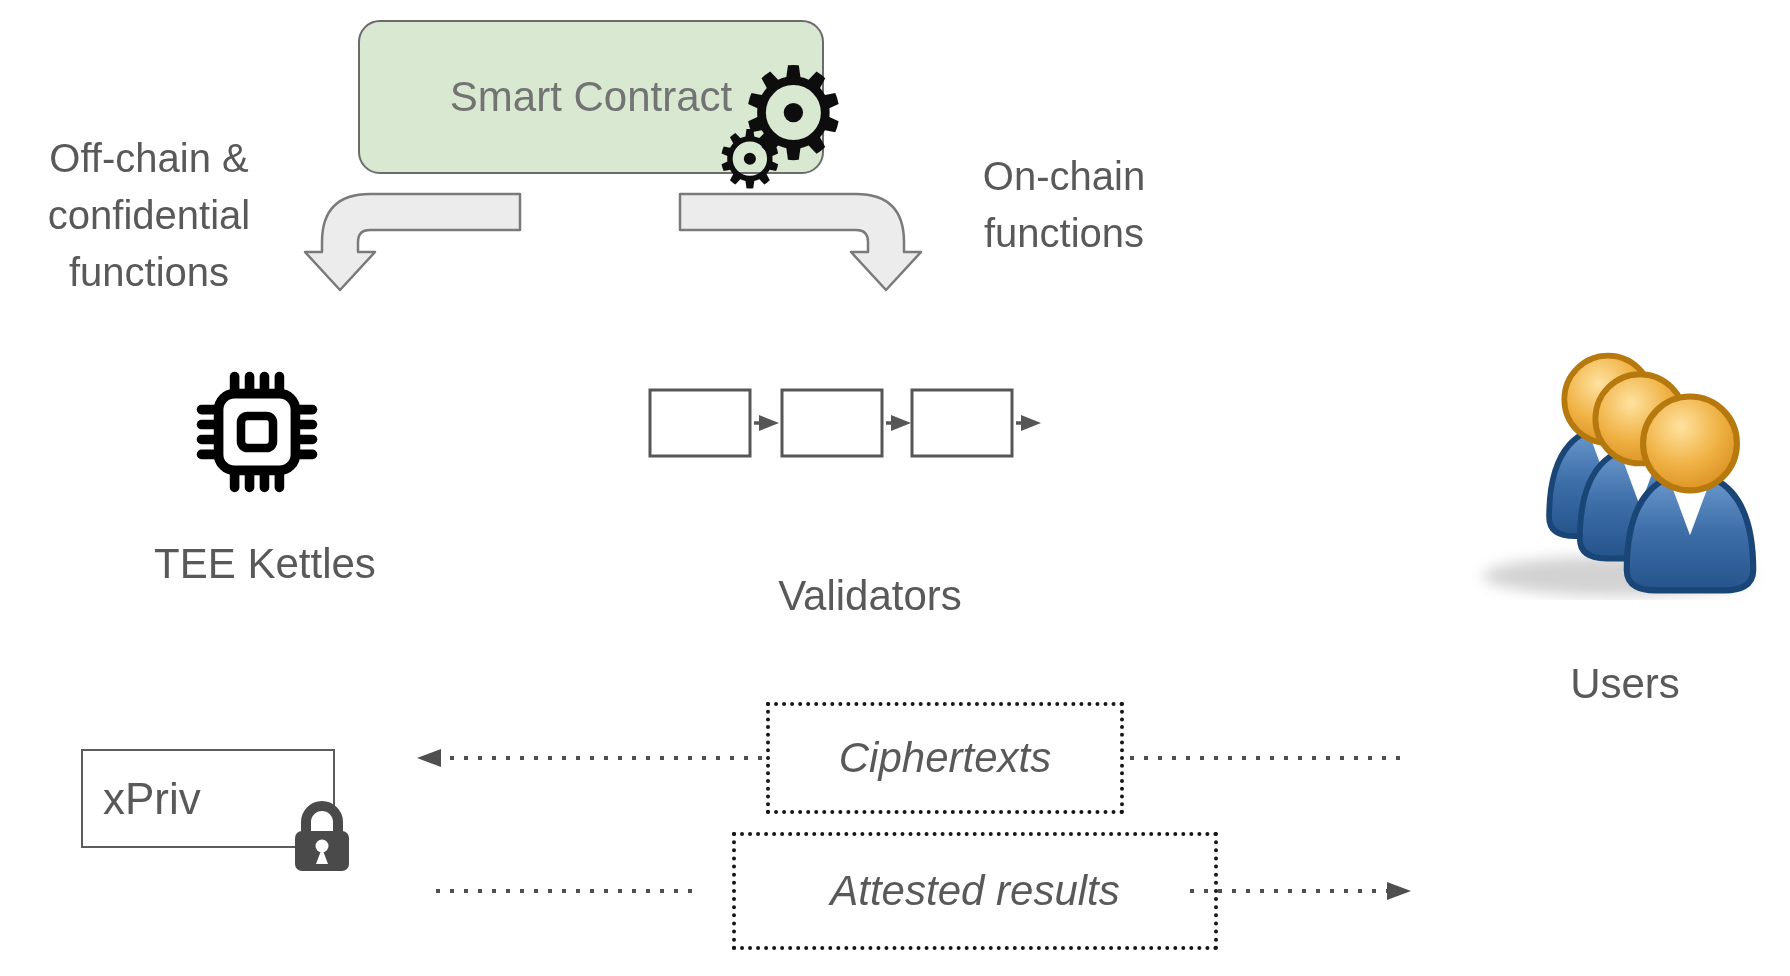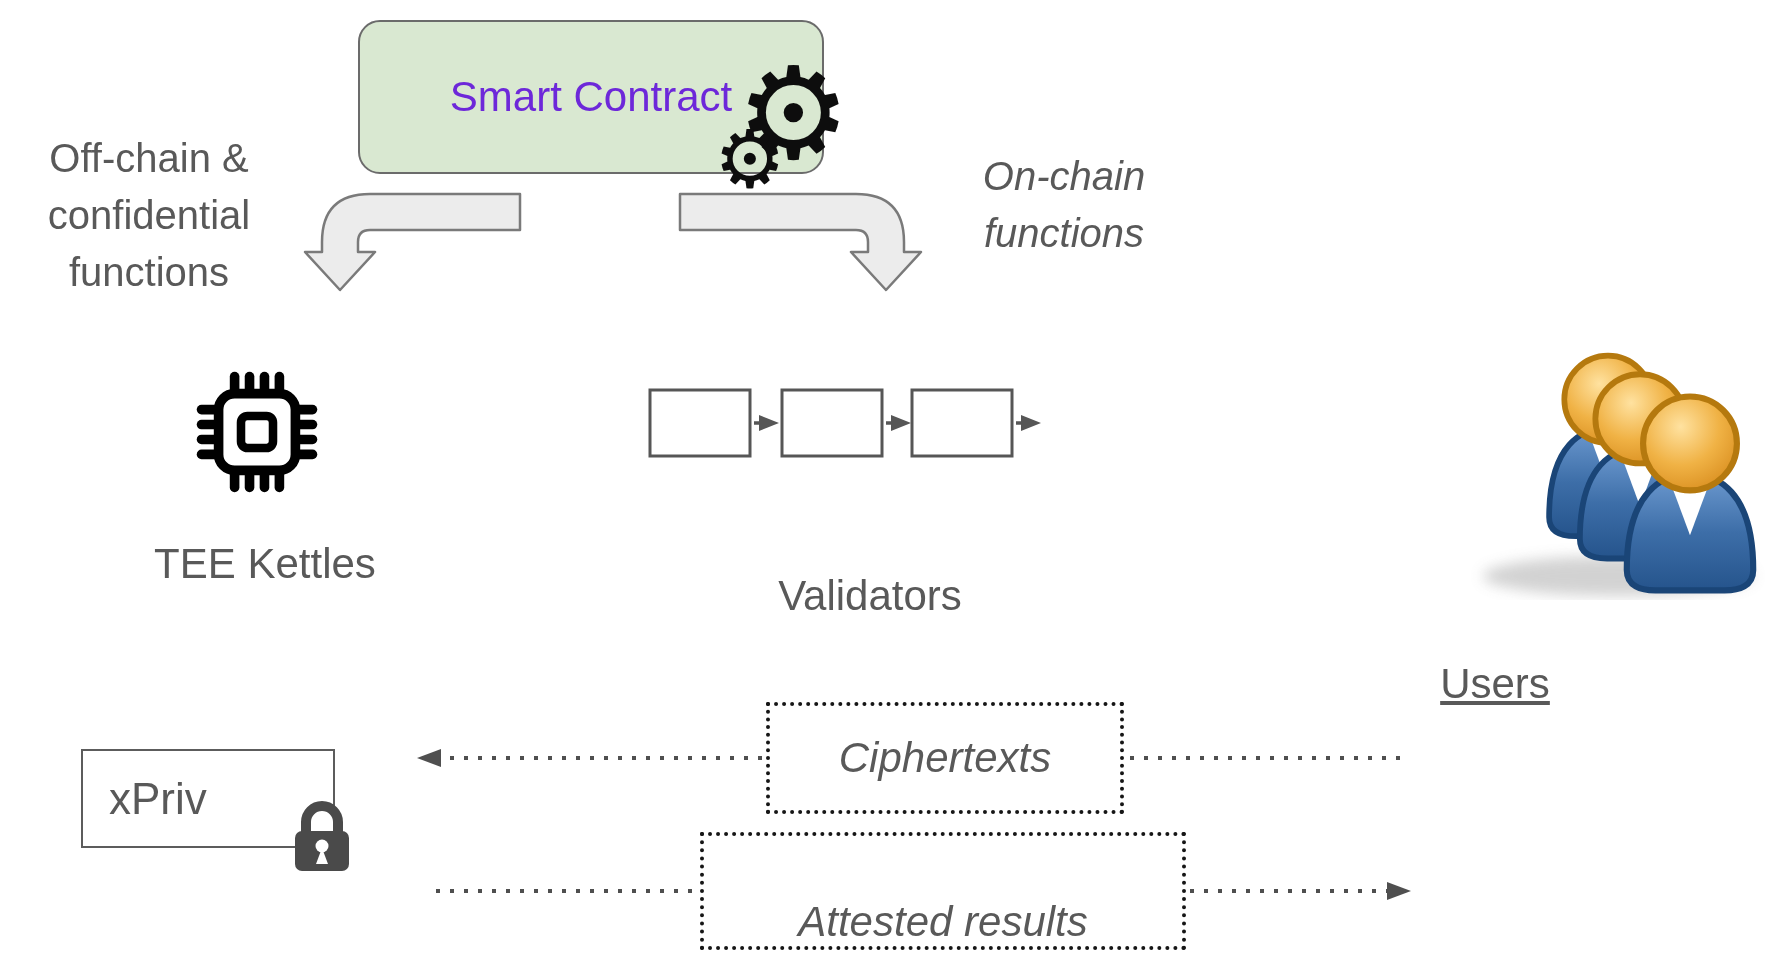"Smart Contract" .contract-box { color: #6d28d9 -> #737373 }
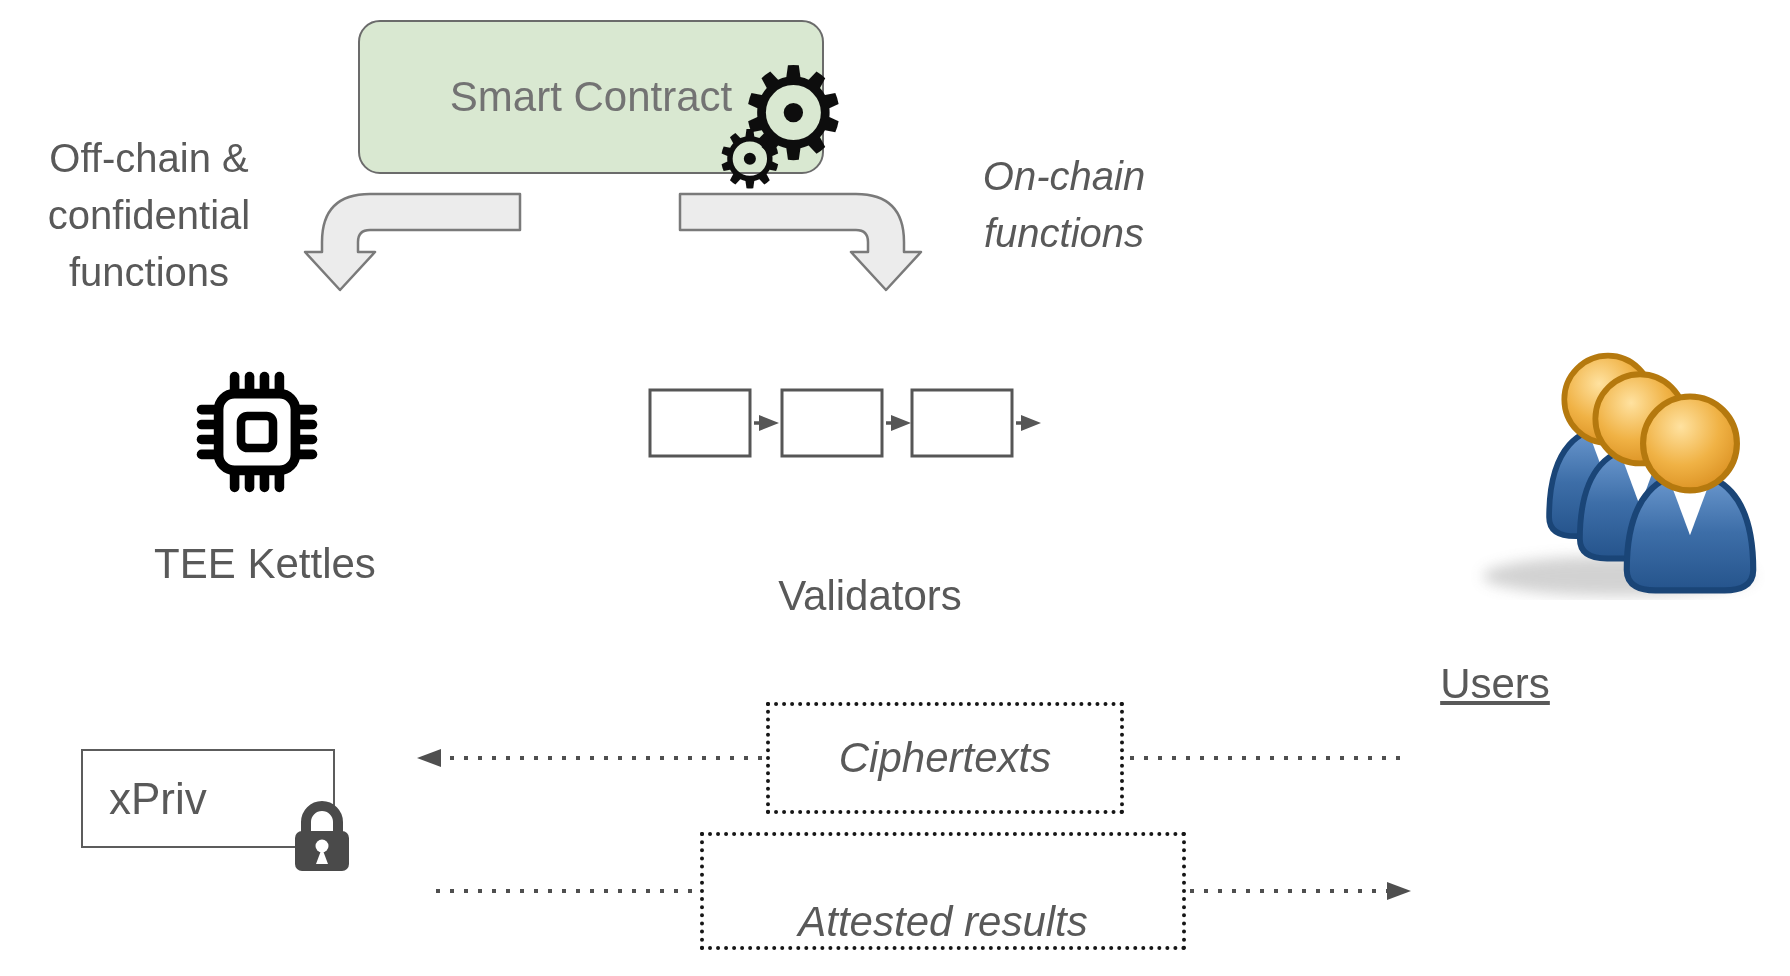"On-chain functions" .on-chain { font-style: italic -> none }
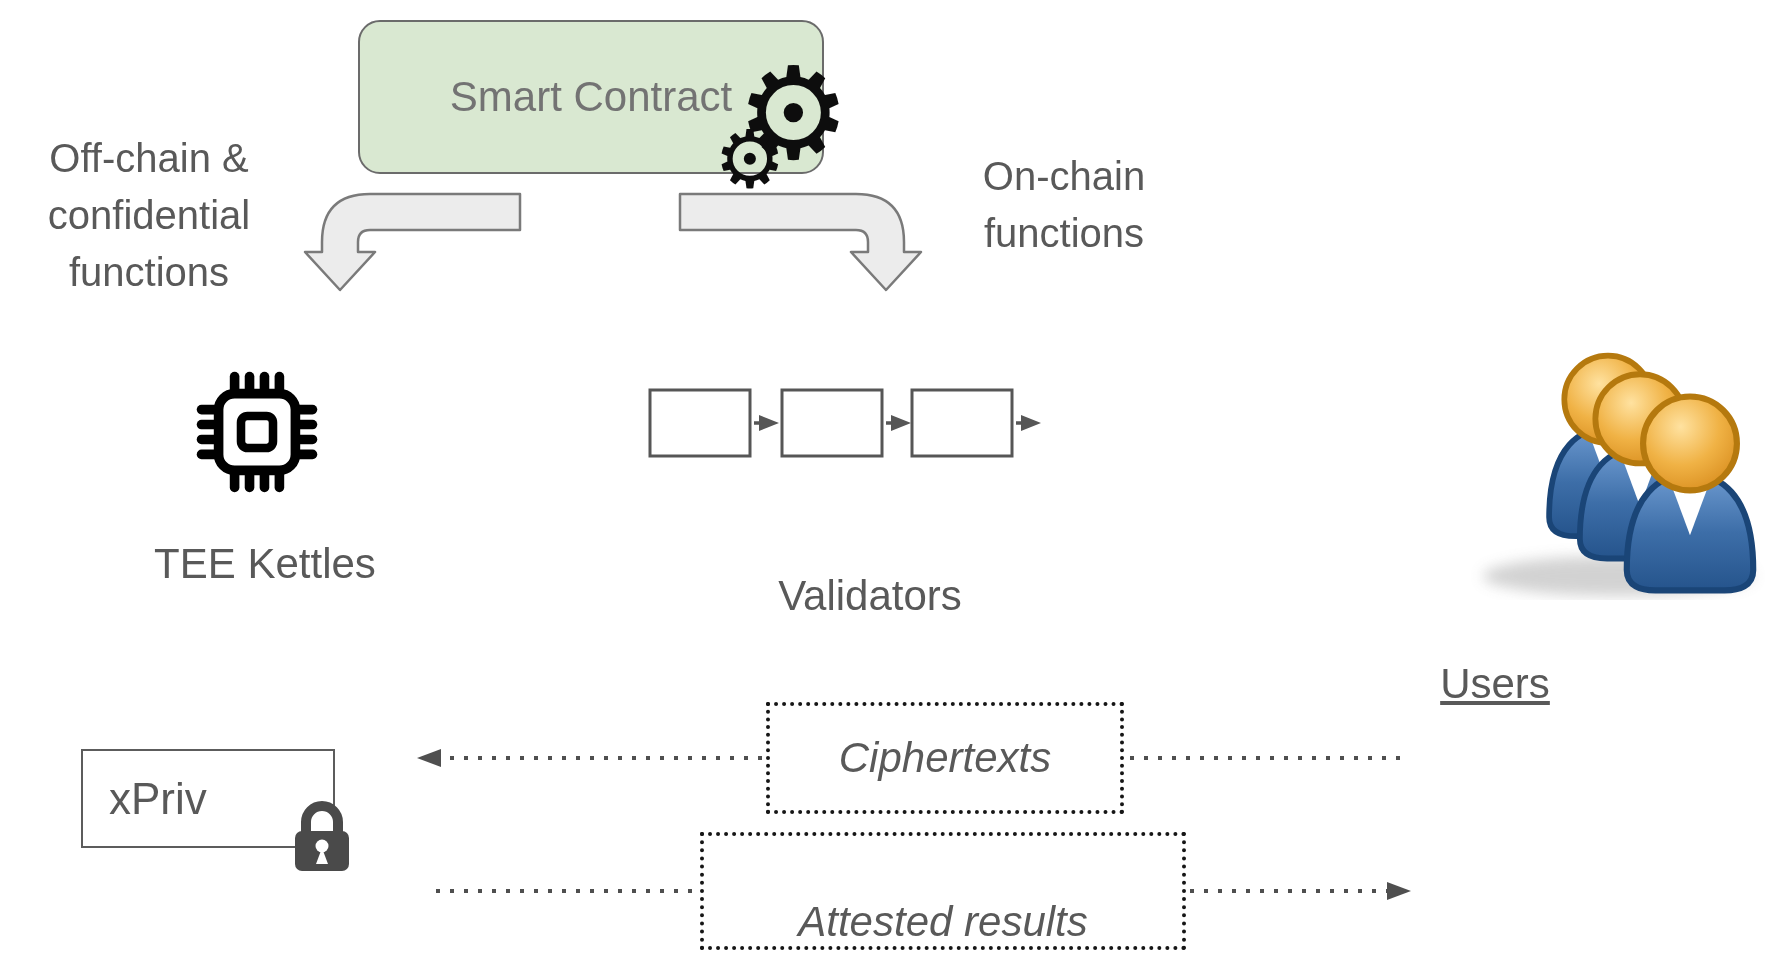"Users" .users-label { left: 1390px -> 1520px; text-decoration: underline -> none }
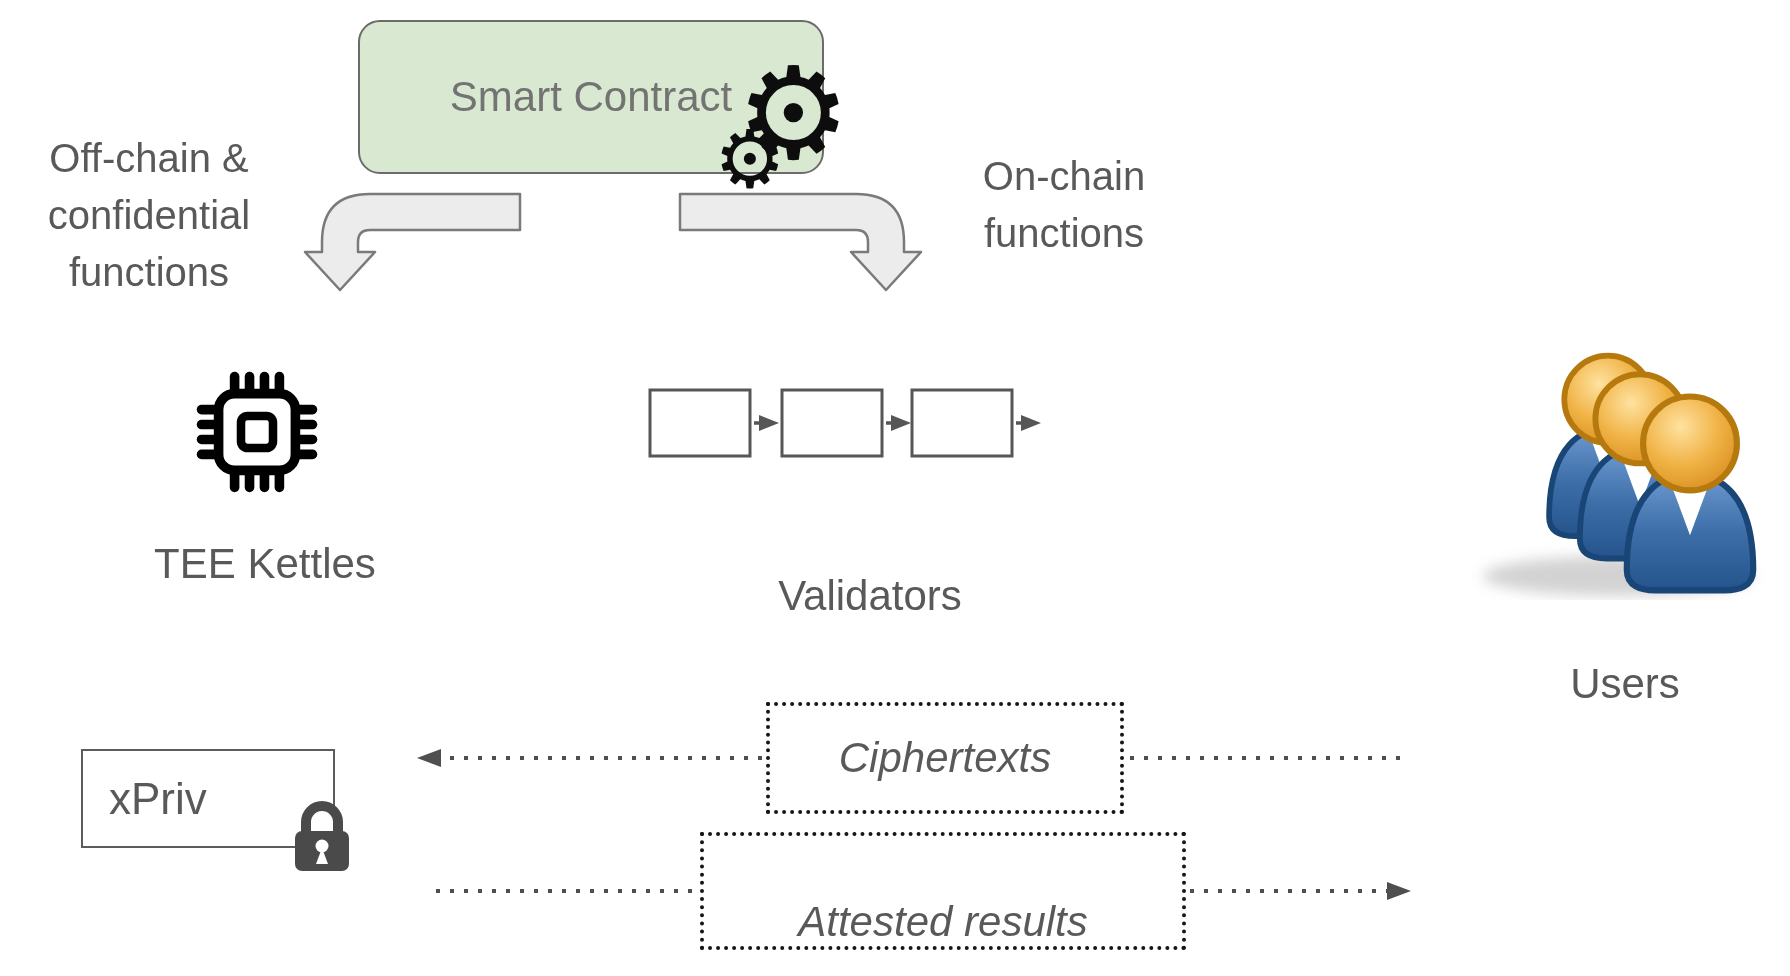"xPriv" .xpriv-box { padding-left: 26px -> 20px }
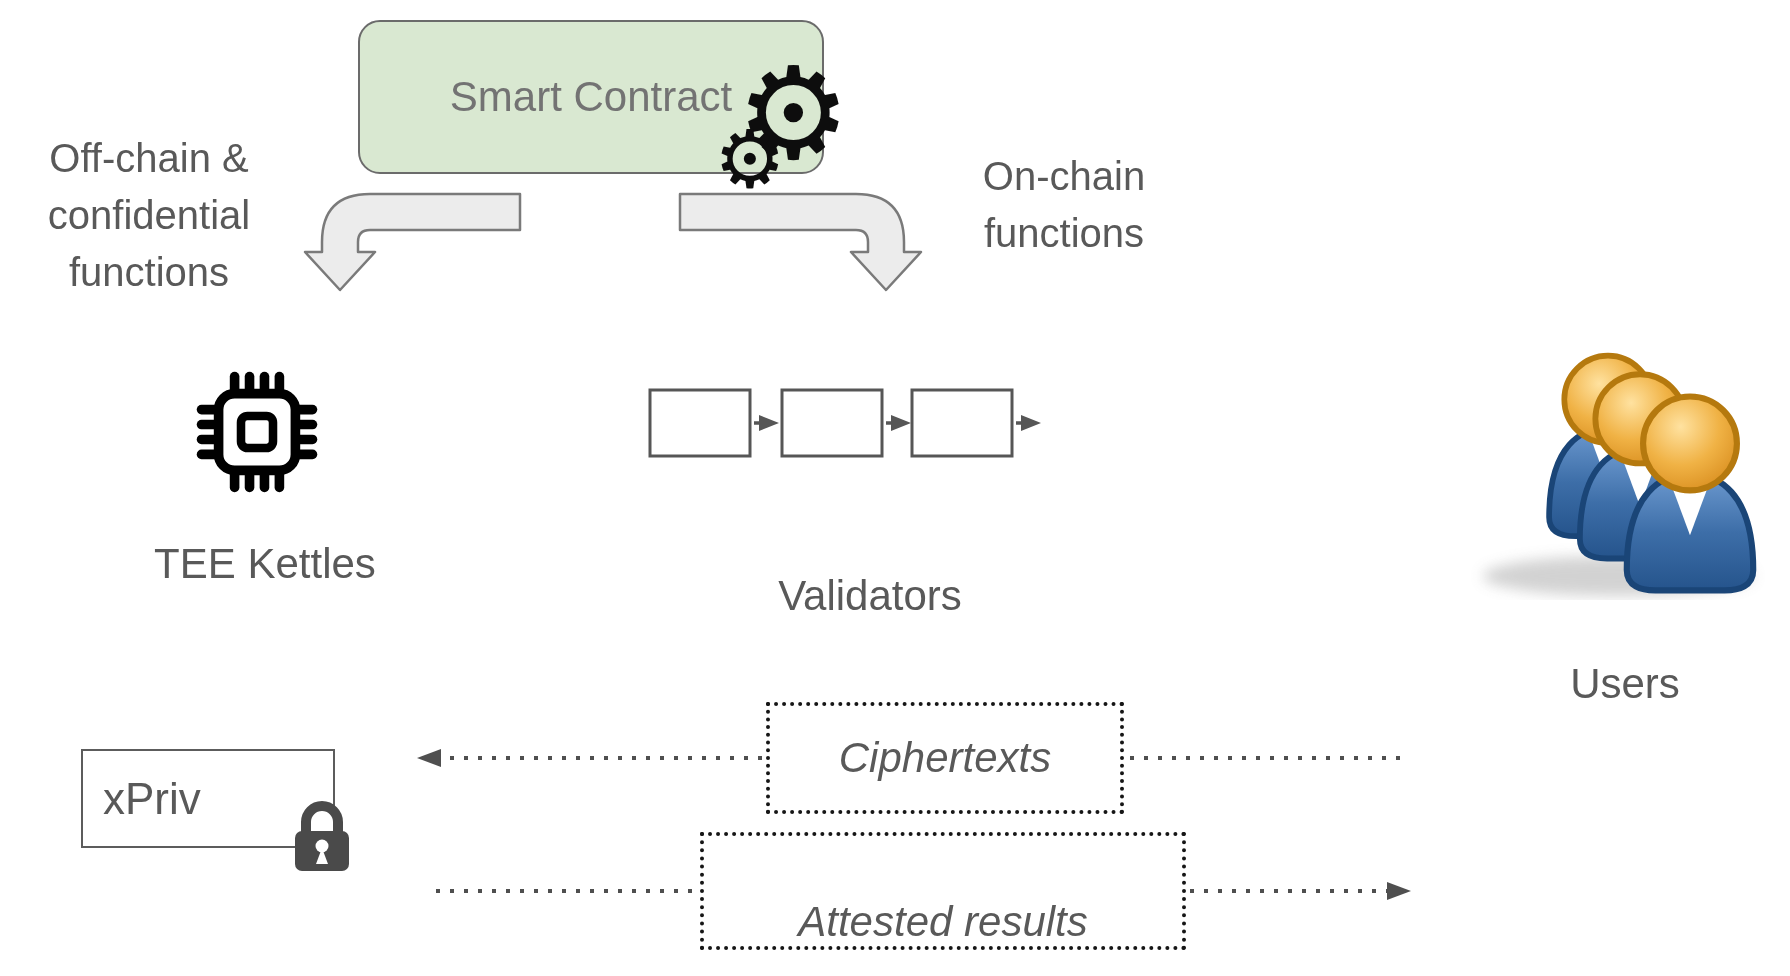"Attested results" .attested-box { align-items: flex-end -> none; left: 700px -> 732px }
